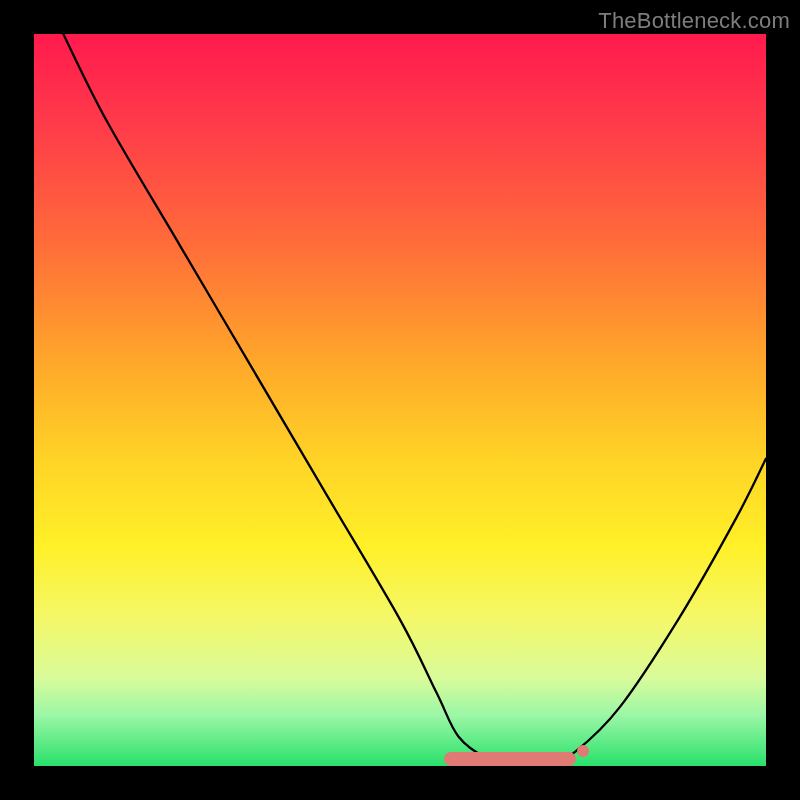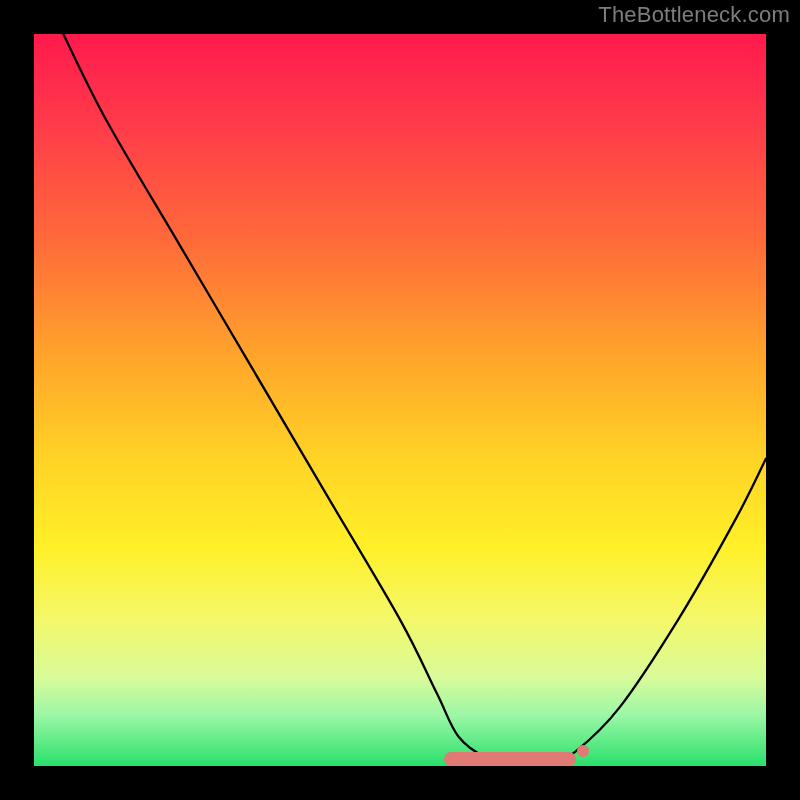"TheBottleneck.com" .watermark { top: 2px -> 8px }
